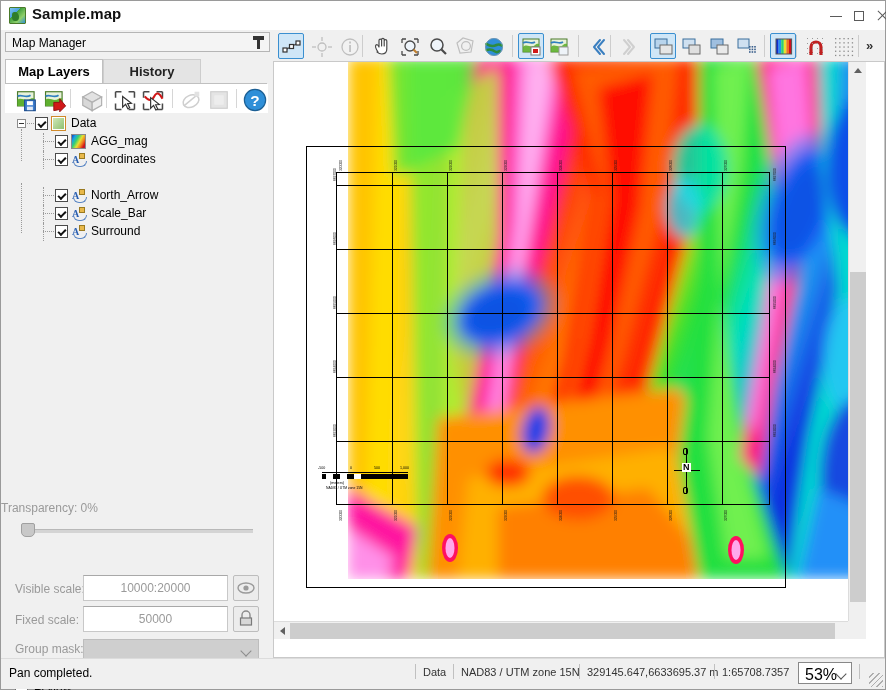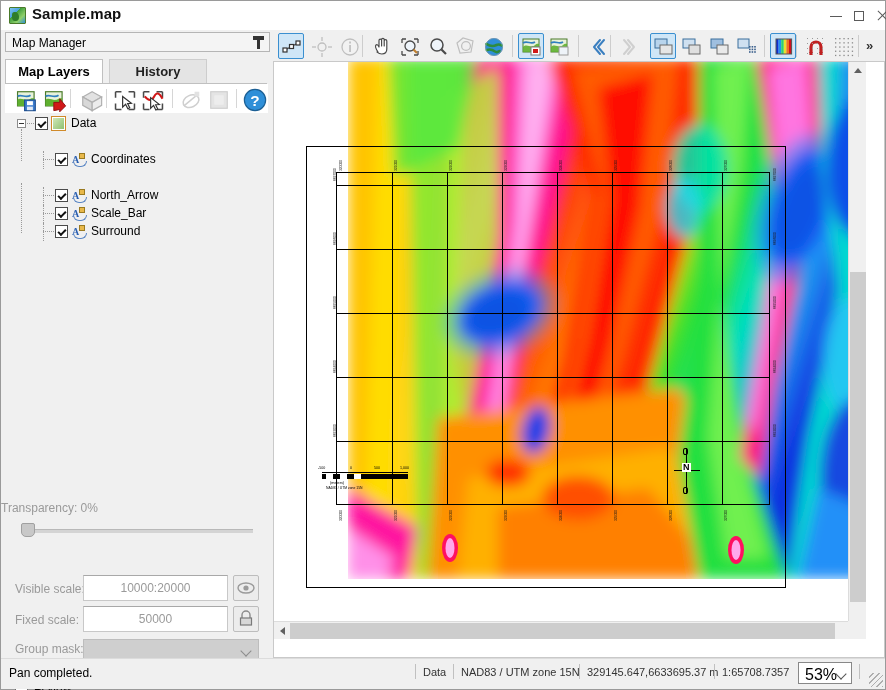"History" .tab.idle { left: 104px -> 98px }
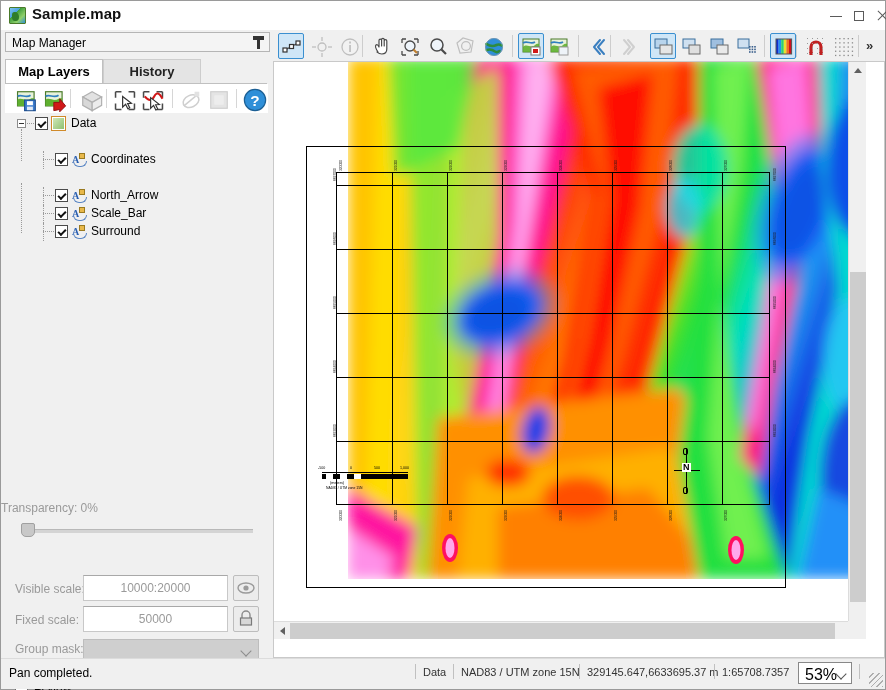"AGG_mag" div.trow { html: none -> <div> <span></span> <span></span> <span></span> <span> <i></i> </span> <span>AGG_mag</span> </div> }
